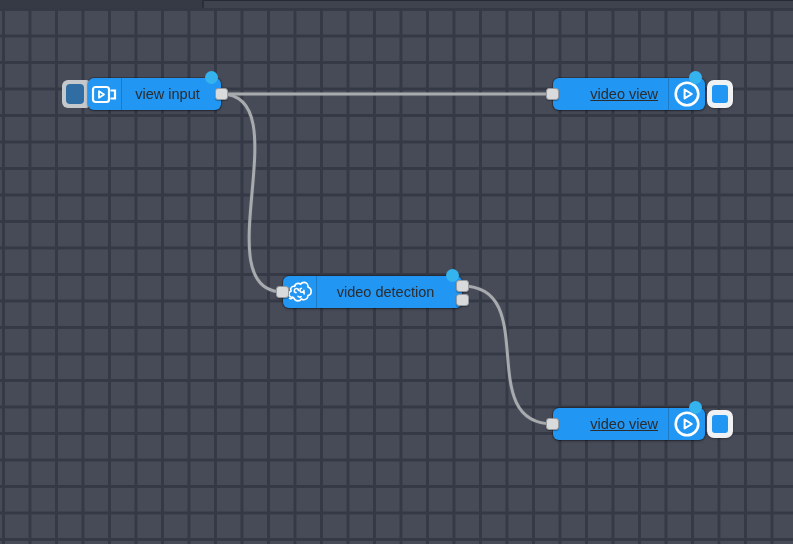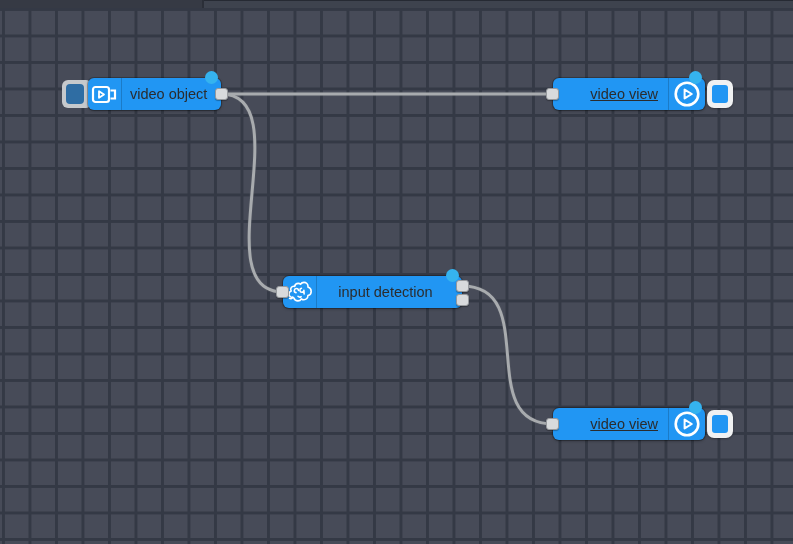"video object" div.label { text: video object -> view input }
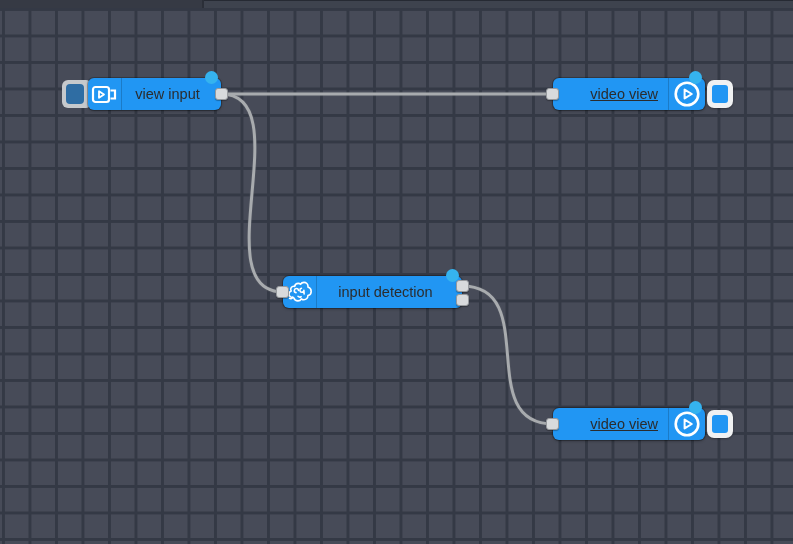"input detection" div.label { text: input -> video }
